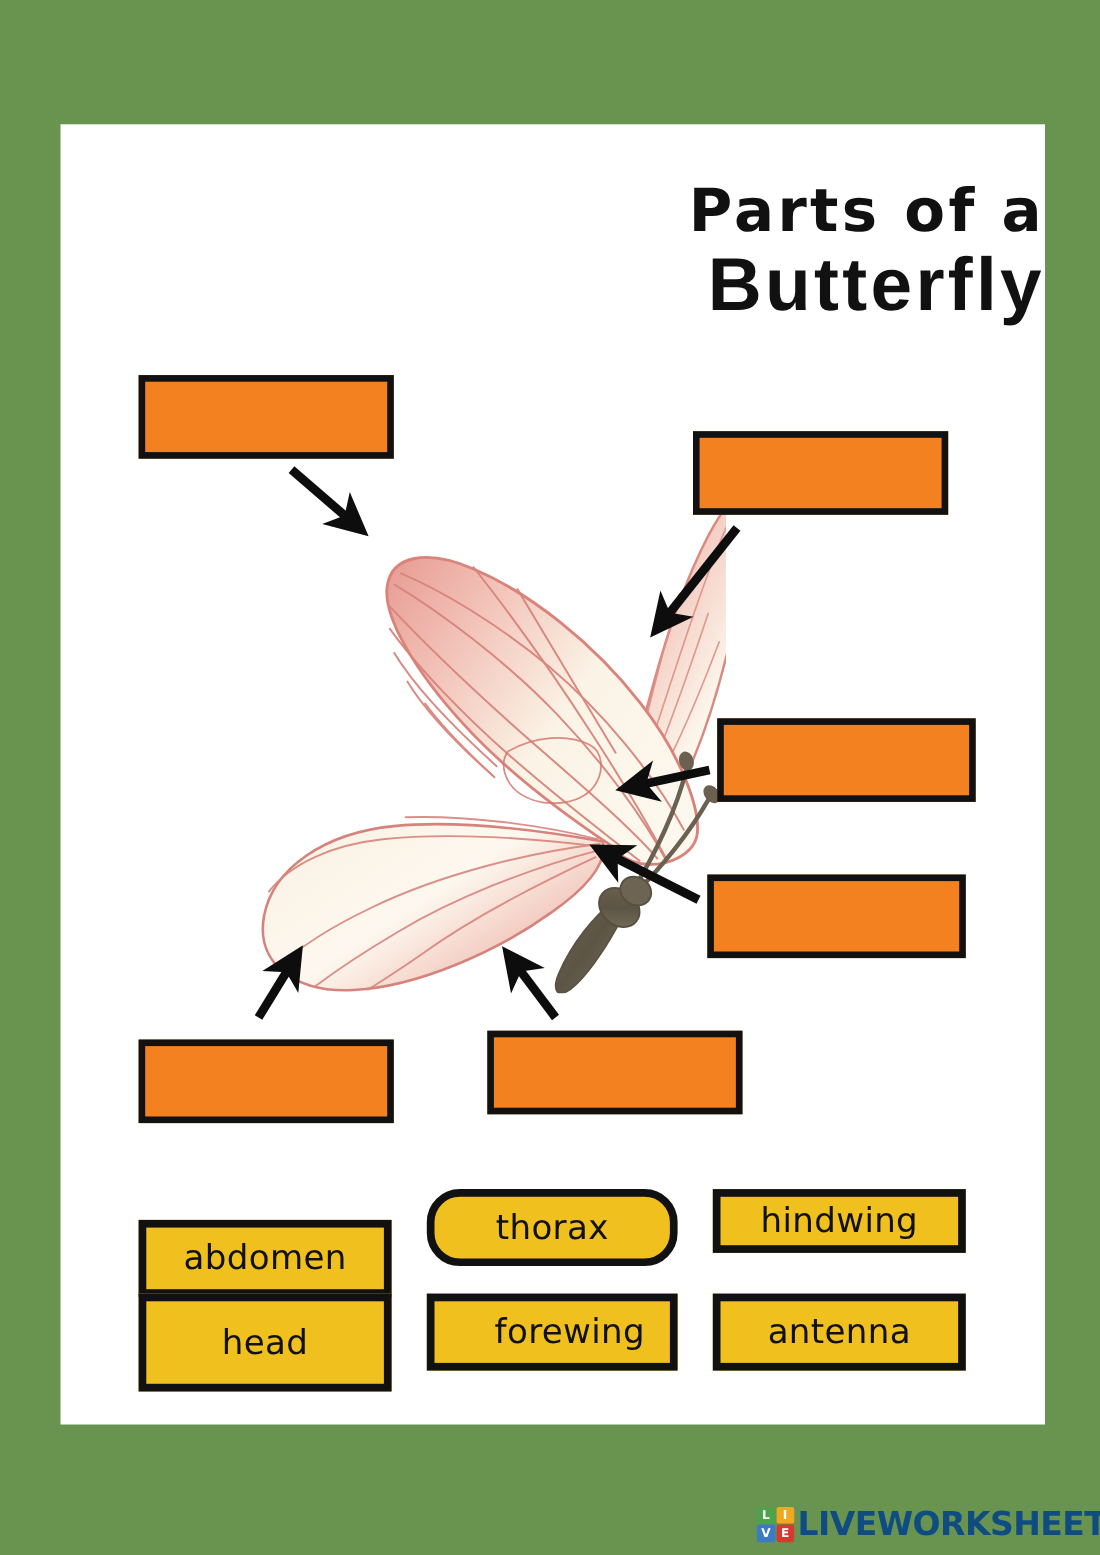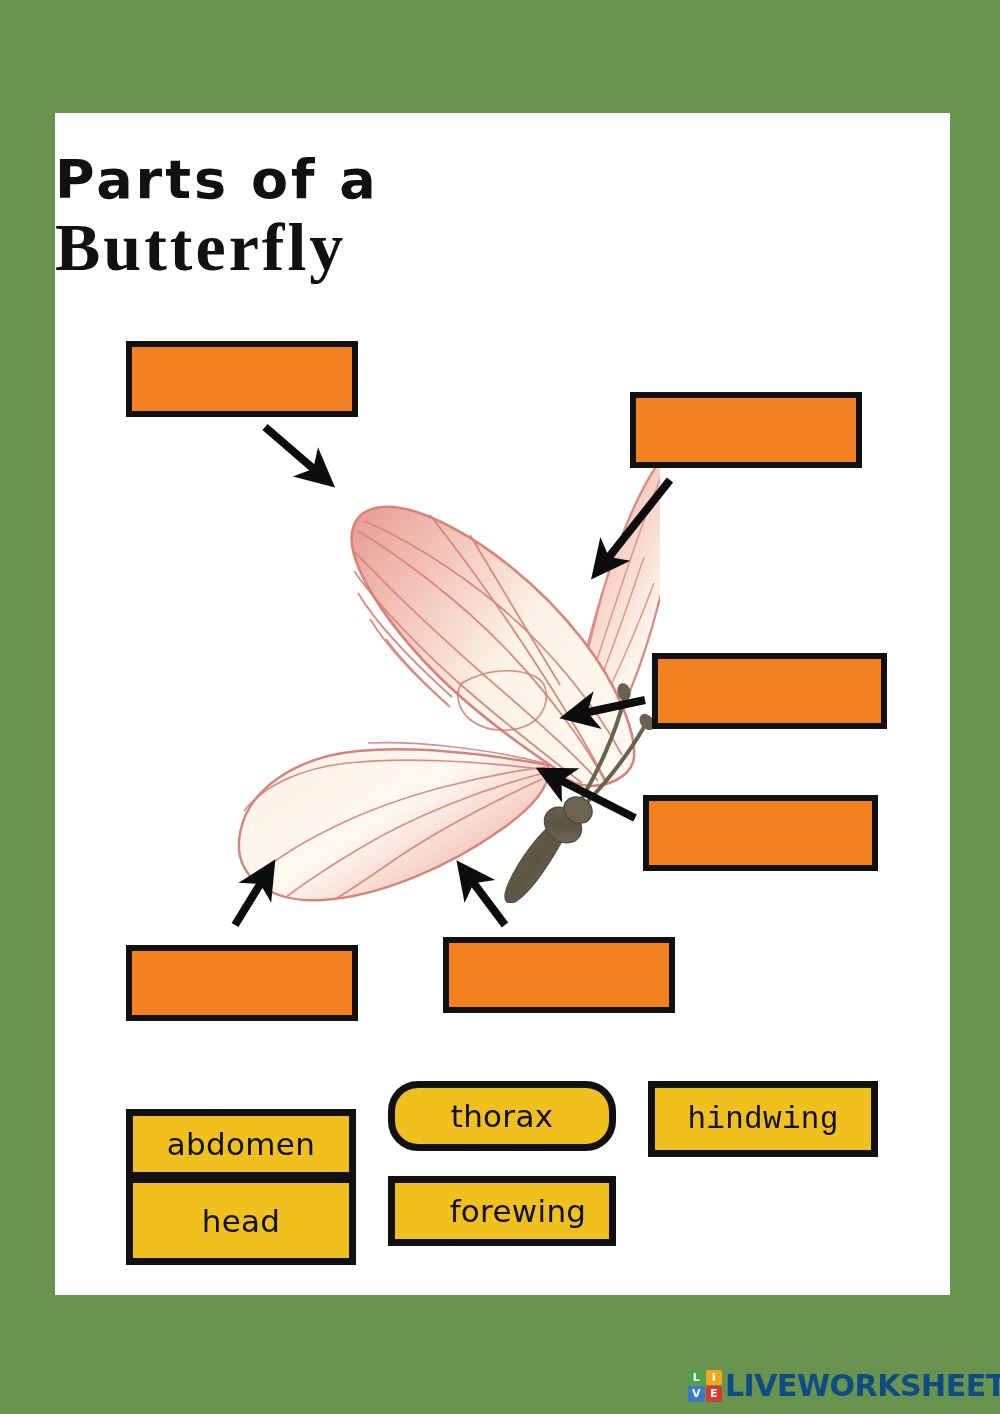"Parts of a" .title-wrap { text-align: left -> right; top: 40px -> 52px }
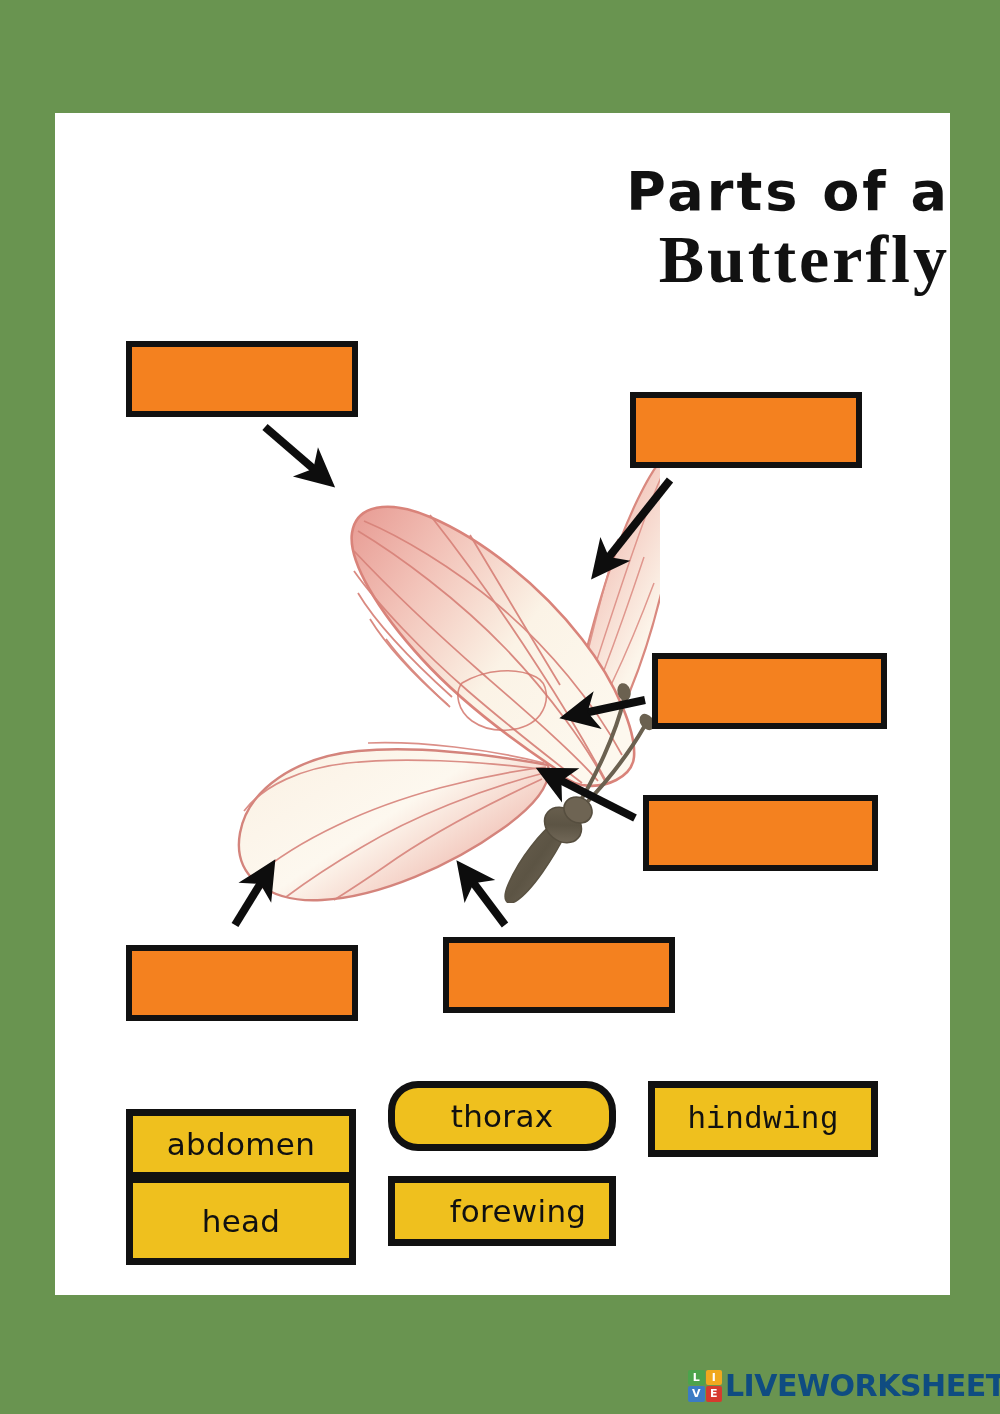"Butterfly" .title-line2 { font-family: Liberation Serif, serif -> Liberation Sans, sans-serif }
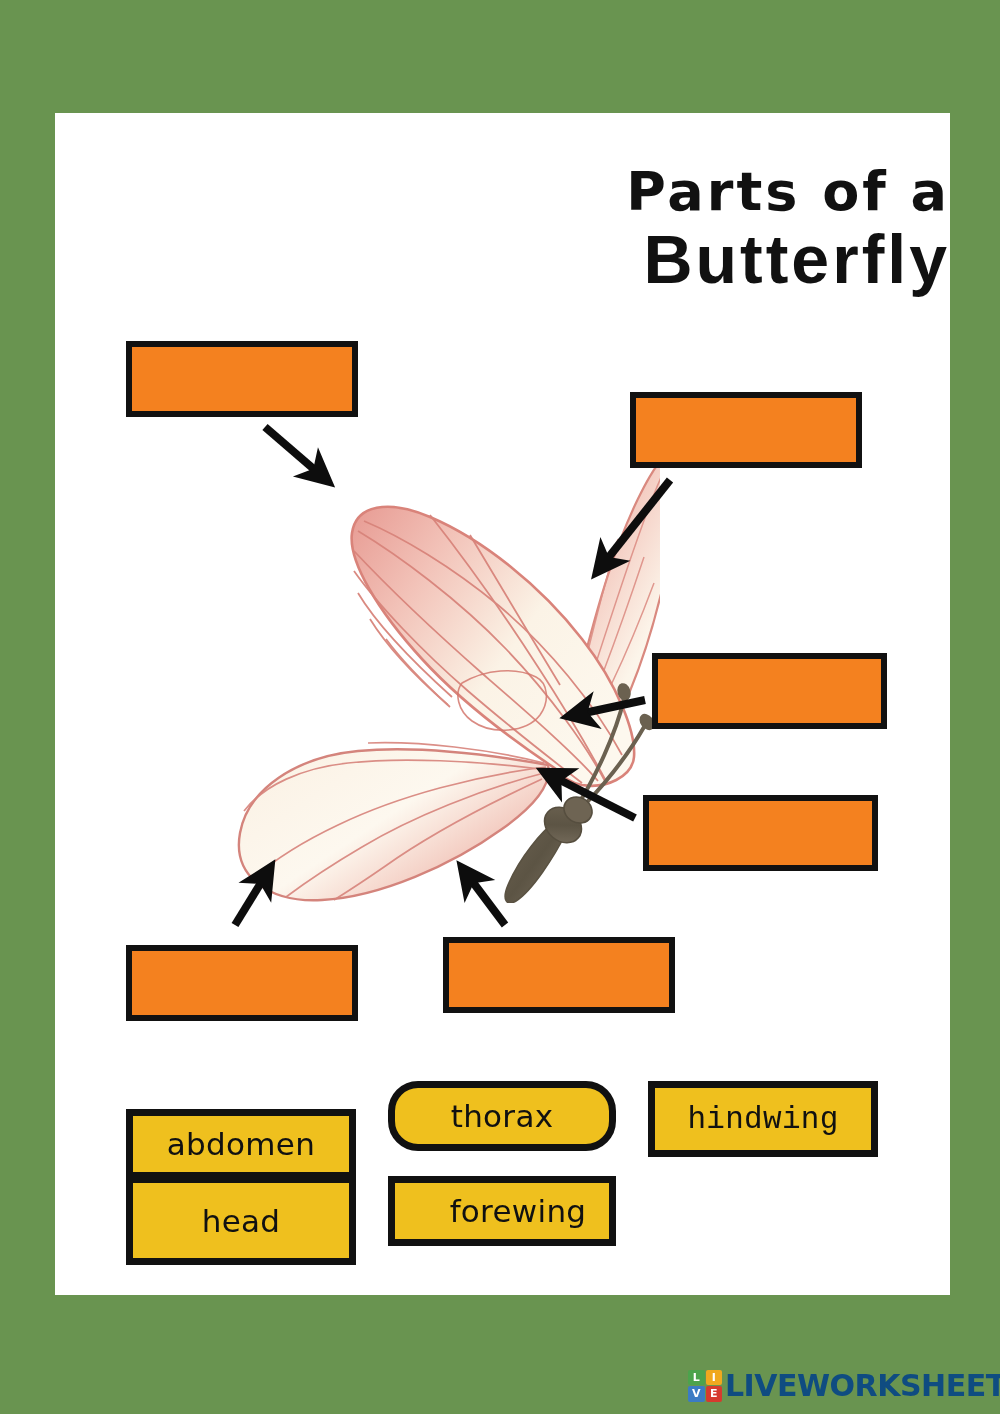"hindwing" div.word-tile { font-family: Liberation Mono, monospace -> none; height: 76px -> 58px }
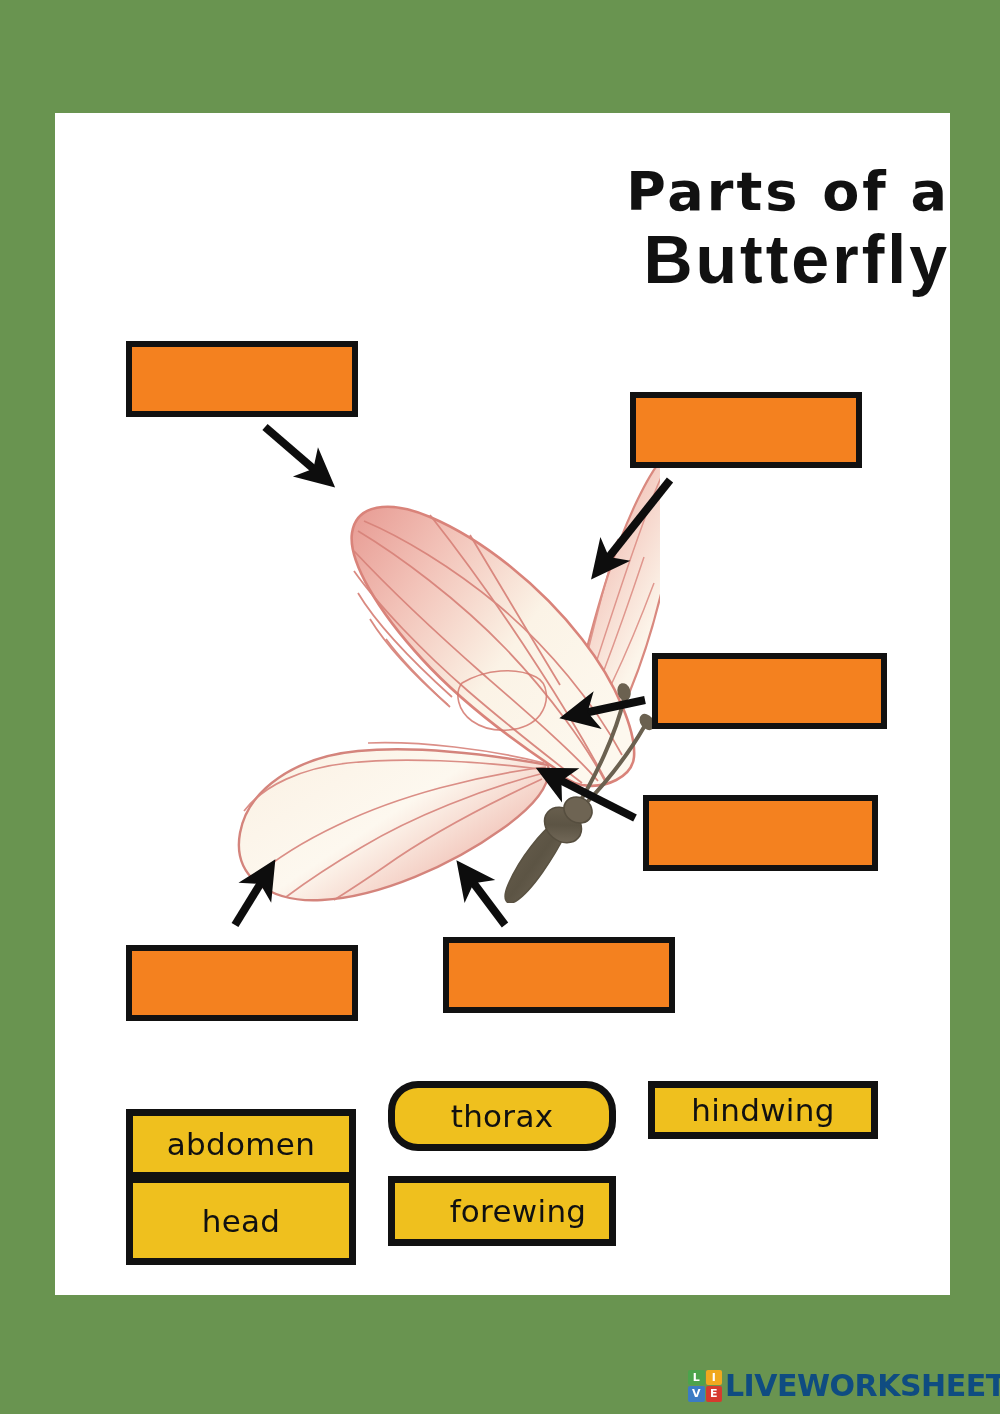"antenna" div.word-tile { html: none -> <div>antenna</div> }
